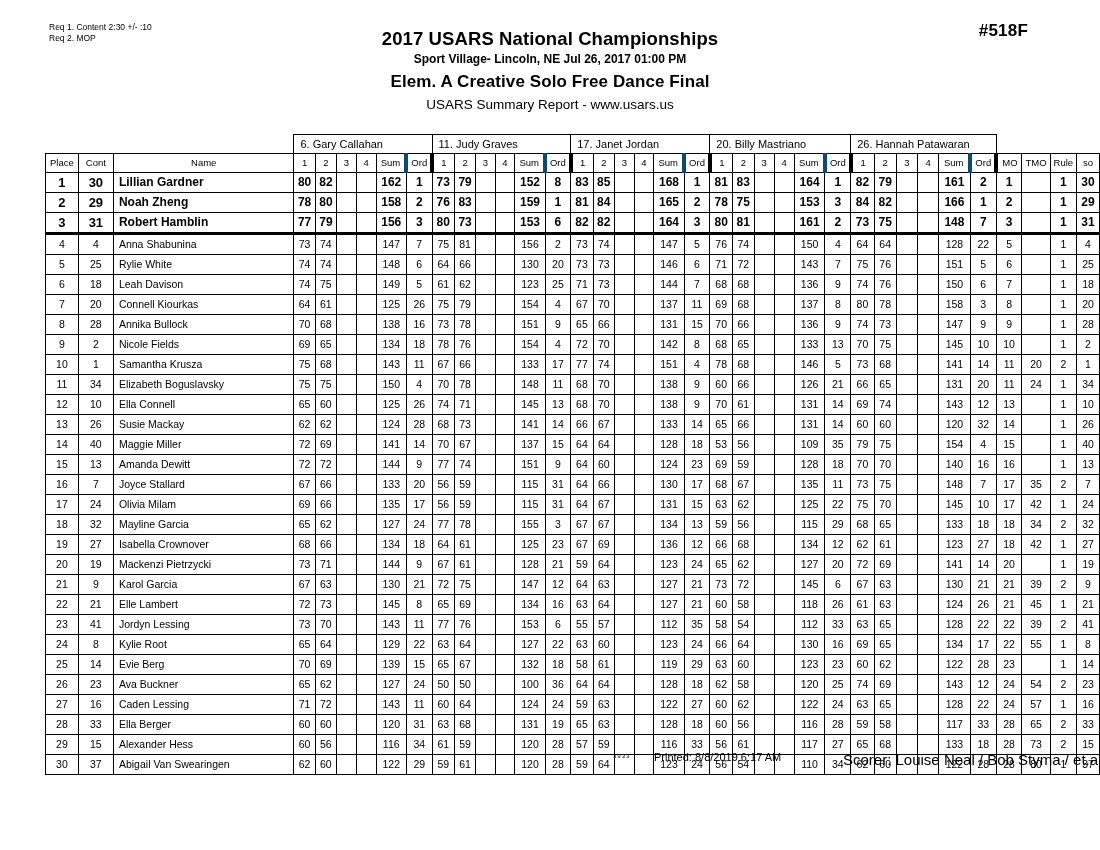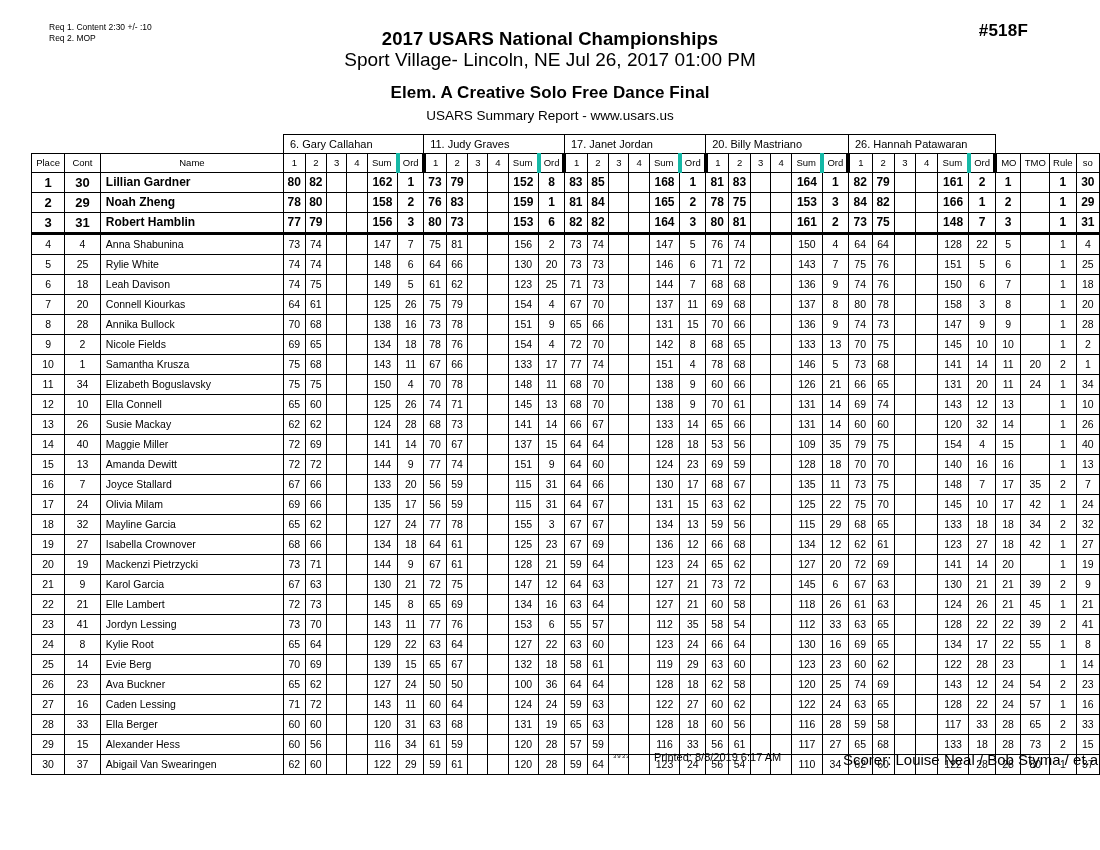"Sport Village- Lincoln, NE Jul" .t2 { font-size: 19px -> 12px; font-weight: normal -> bold }
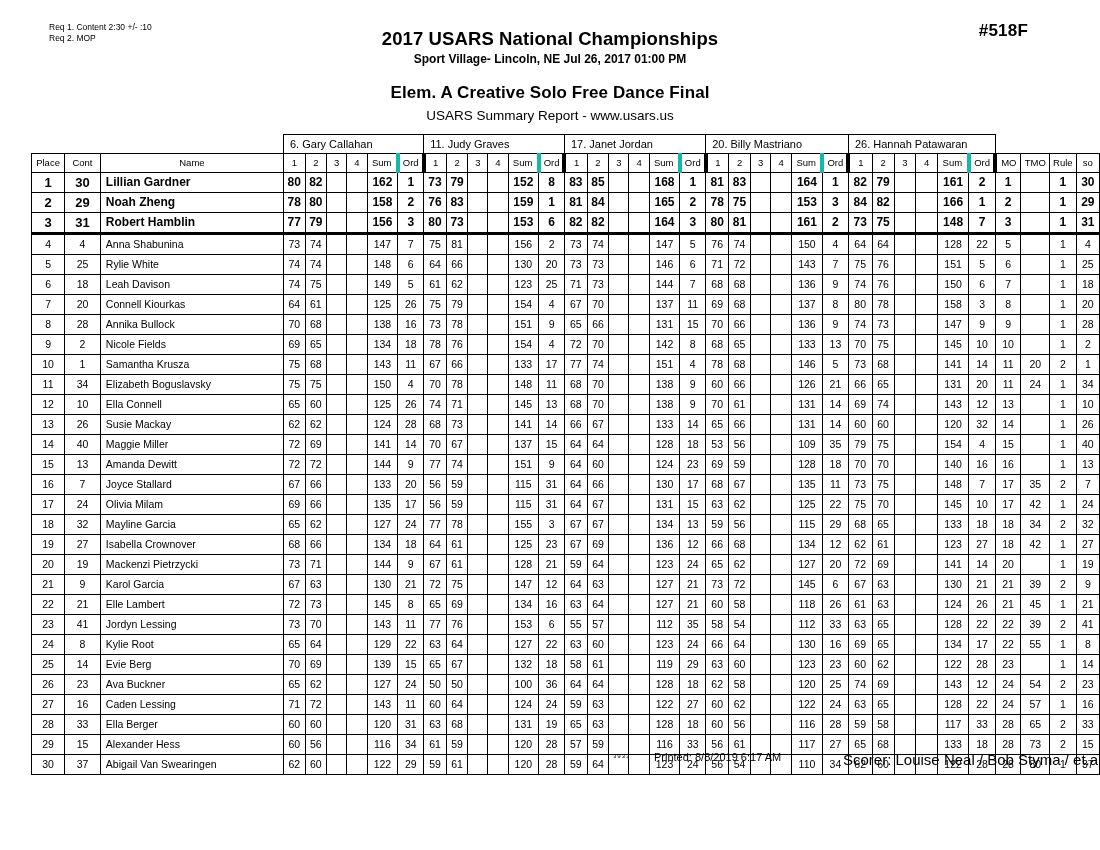"Elem. A Creative Solo Free" .t3 { margin-top: 11px -> none }
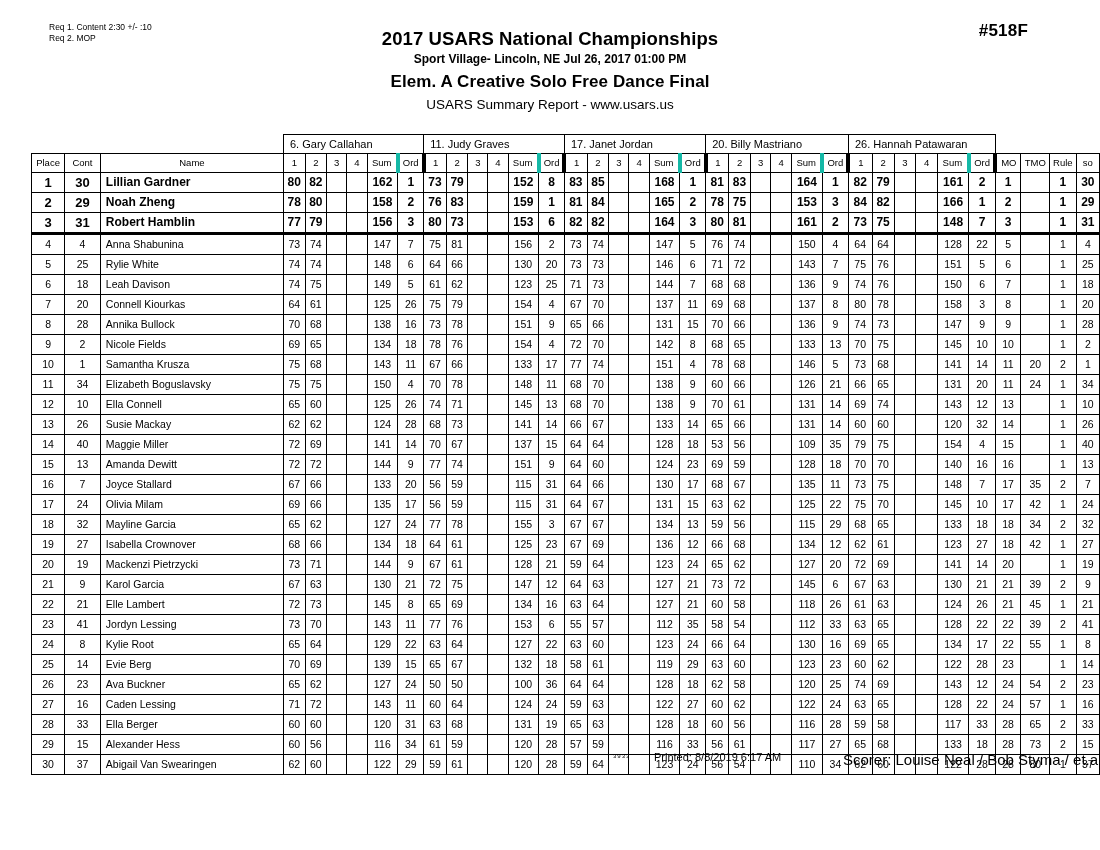"6. Gary Callahan" .tbl-wrap { left: 8px -> 22px }
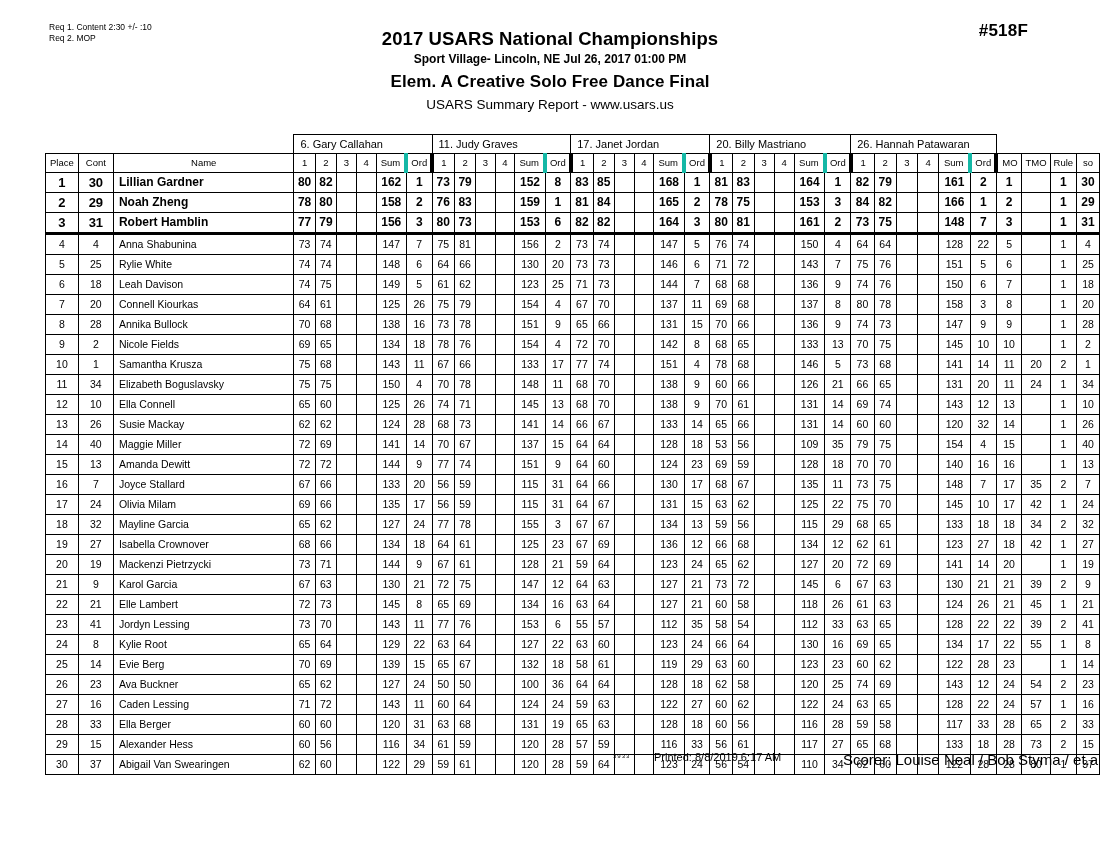"Ord" tr.colhead td.ord-cell { border-left: 4px solid #14b8a6 -> 4px solid #0c4a6e }
